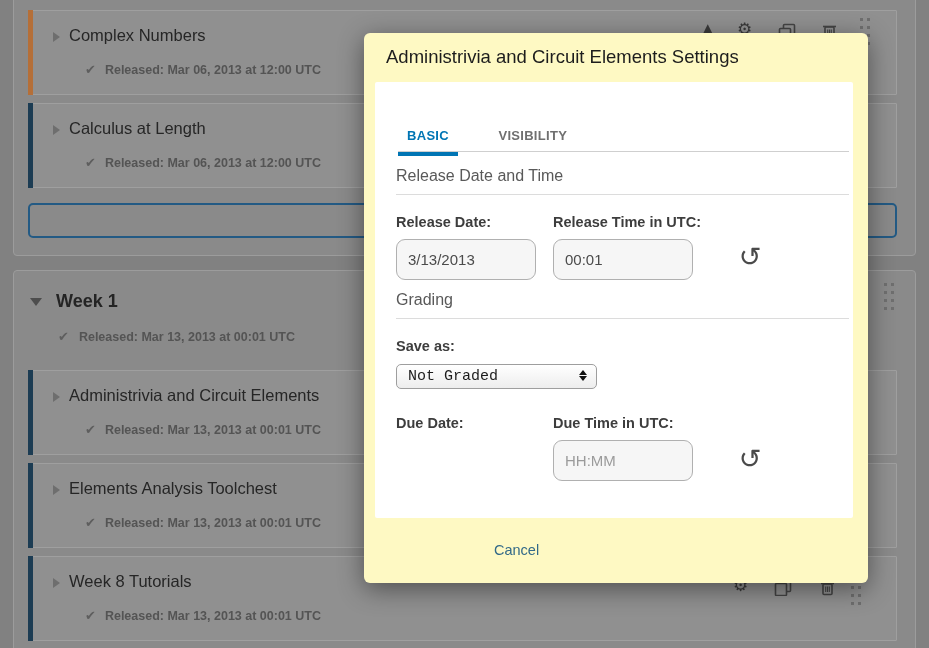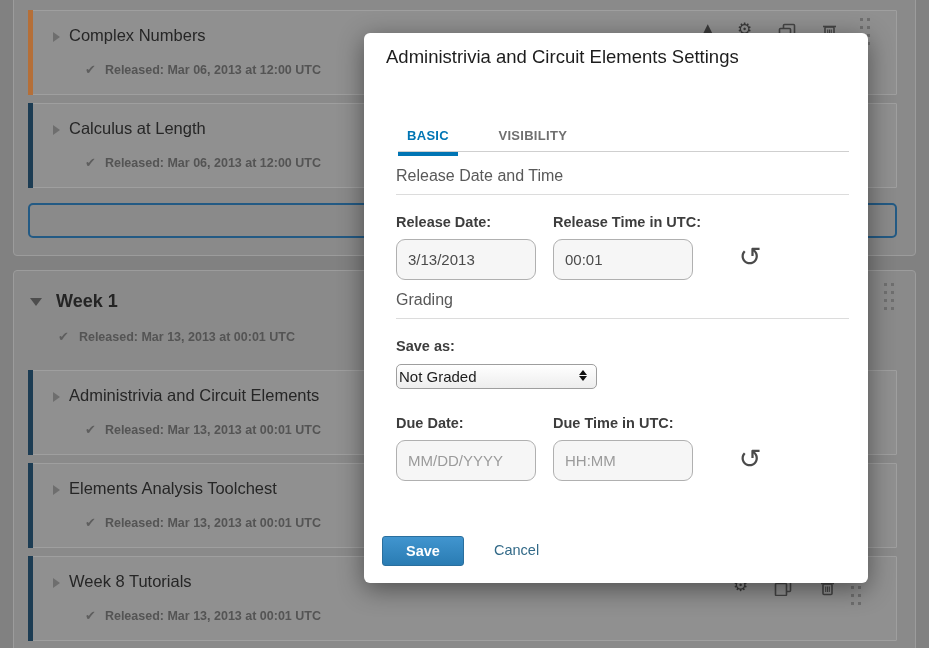"Administrivia and Circuit Elements Settings" .modal { background: #ffffff -> #fef9c3 }
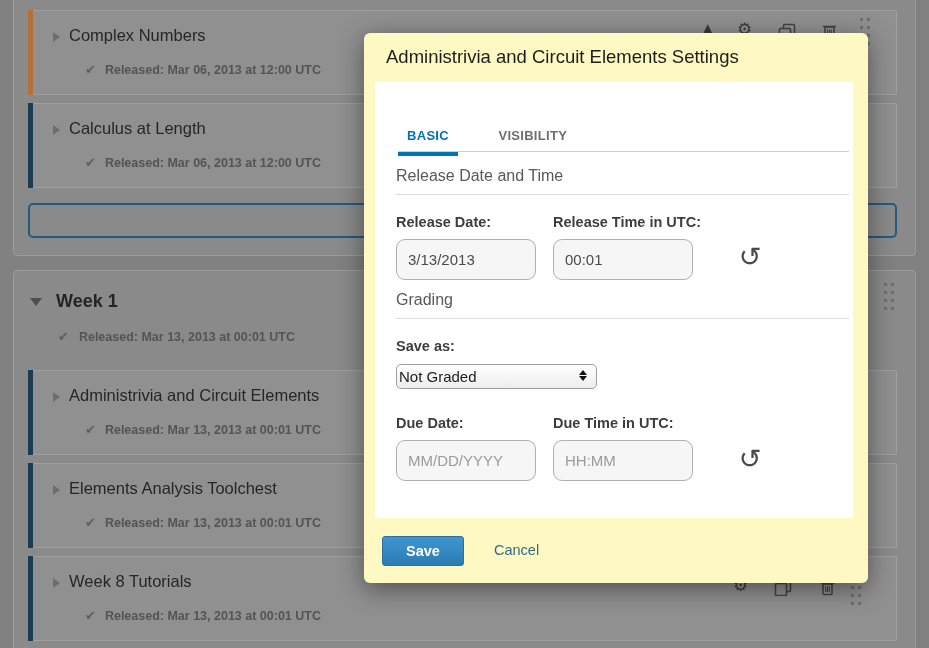"Not Graded" .select-box { font-family: none -> Liberation Mono, monospace; padding-left: 2px -> 11px }
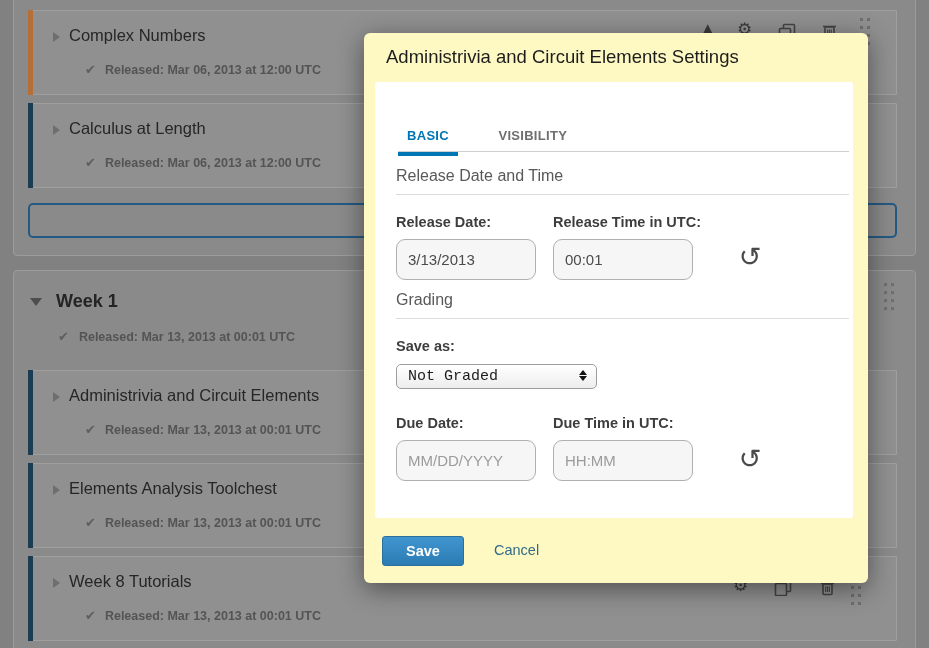"MM/DD/YYYY" input.txt-input { html: <input> -> none }
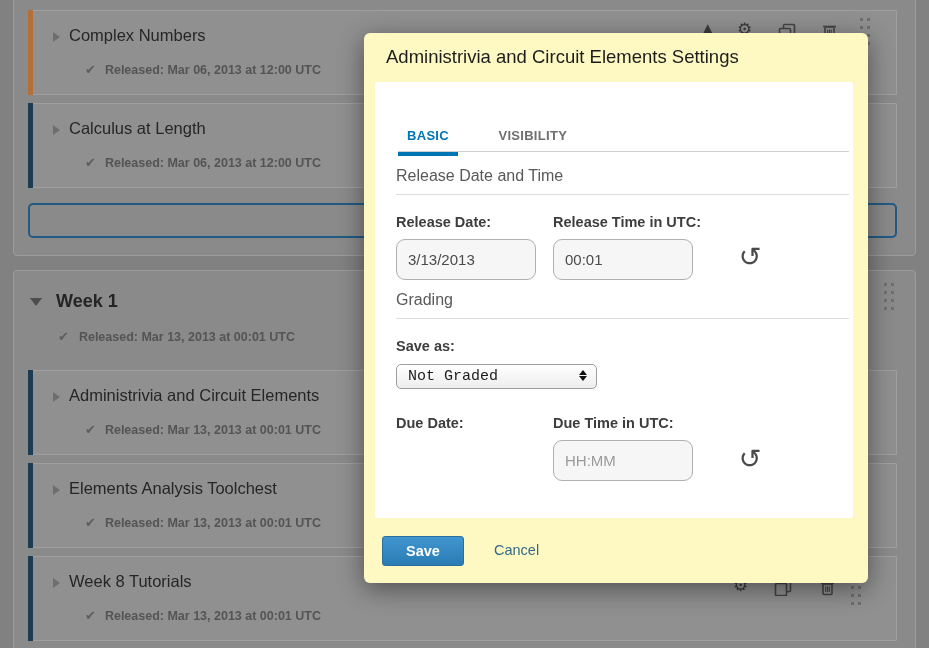"Save" button.save-btn { html: <button>Save</button> -> none }
